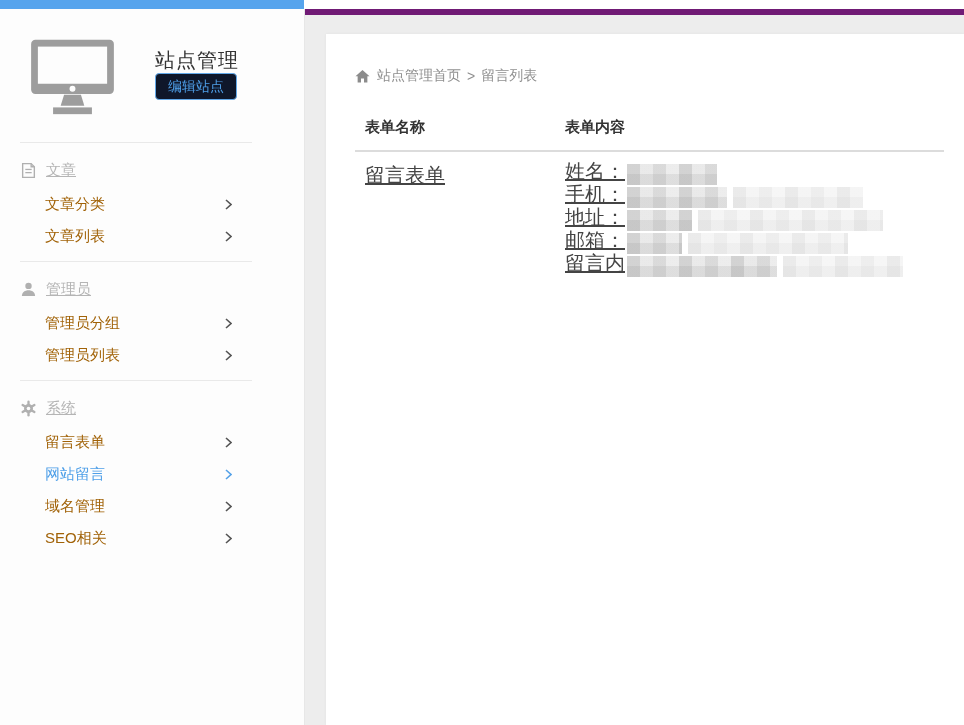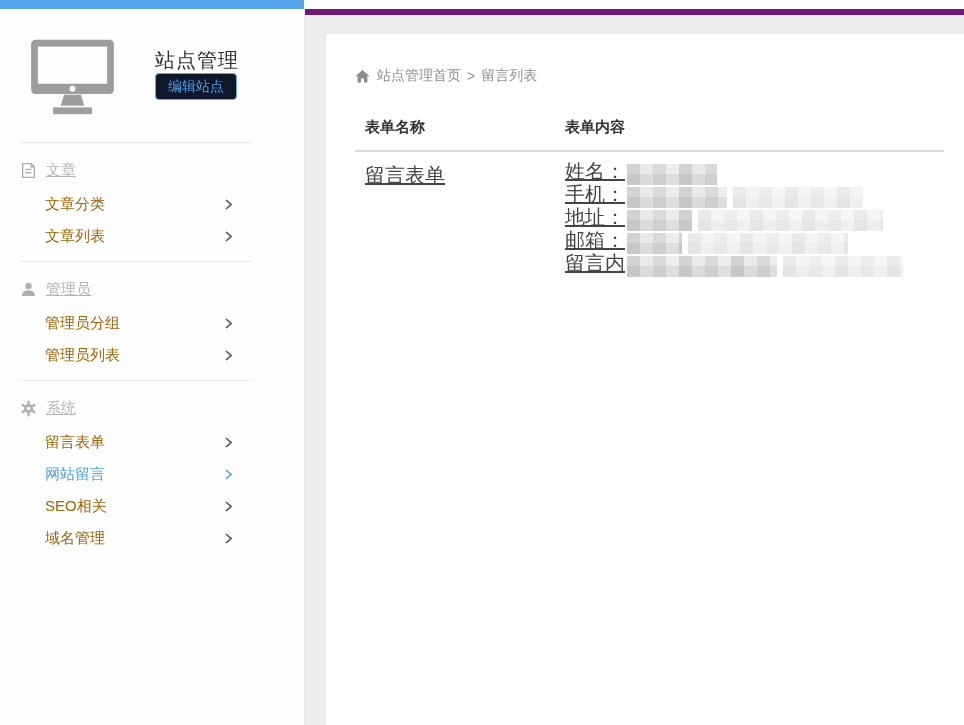"SEO相关" div.menu-item { order: before "域名管理" -> after "域名管理" }
